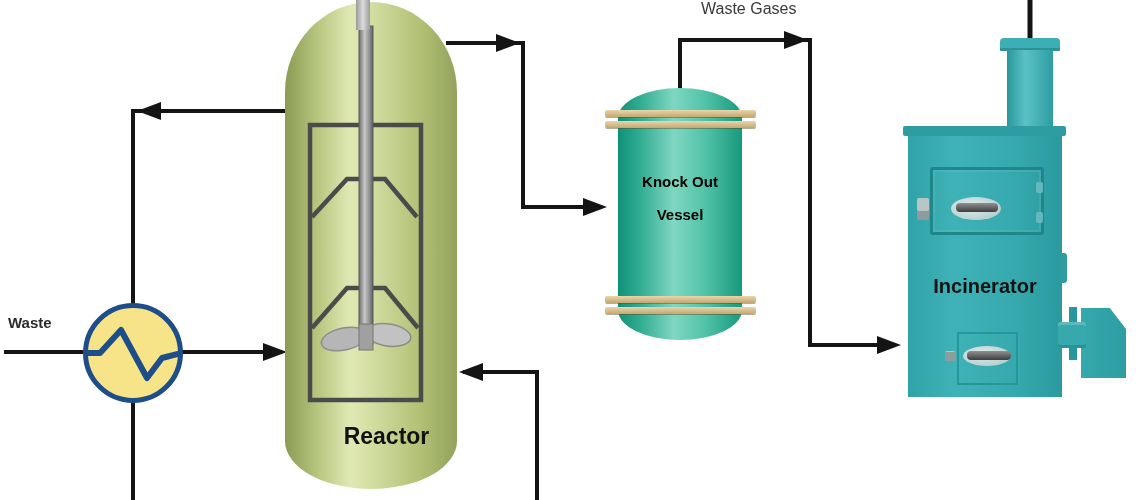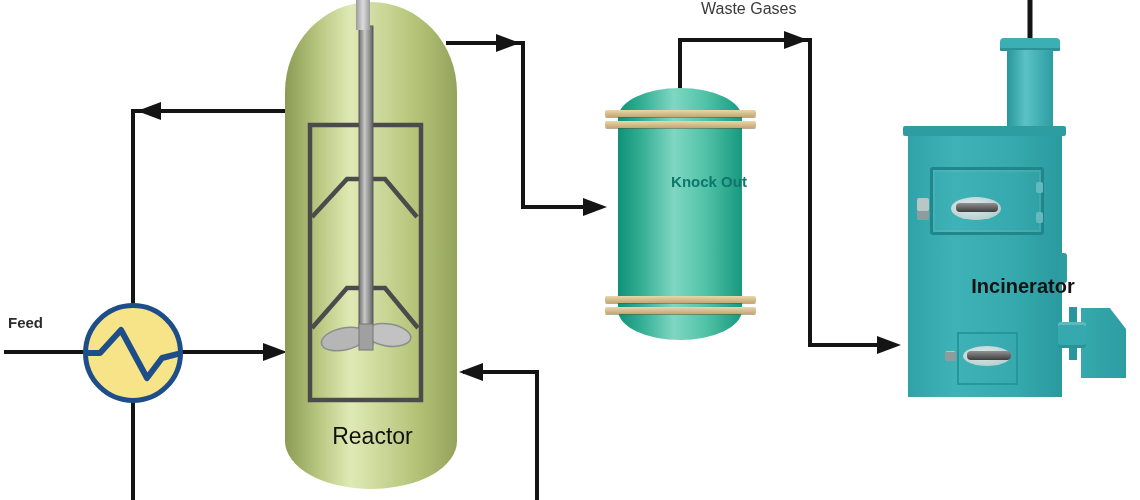"Knock Out" .kov-label { color: #0f766e -> #000000; padding-left: 29px -> none }
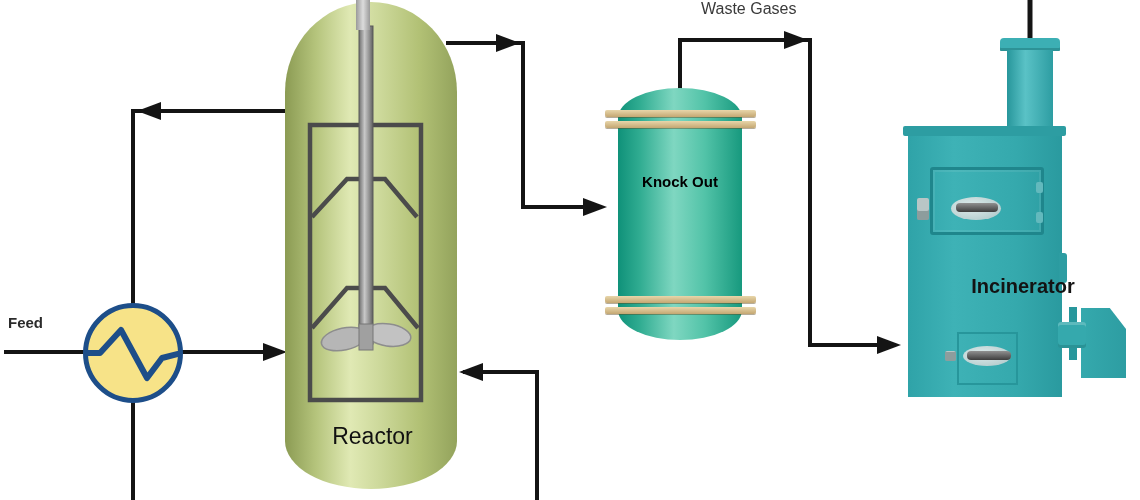"Vessel" span { html: none -> <span>Vessel</span> }
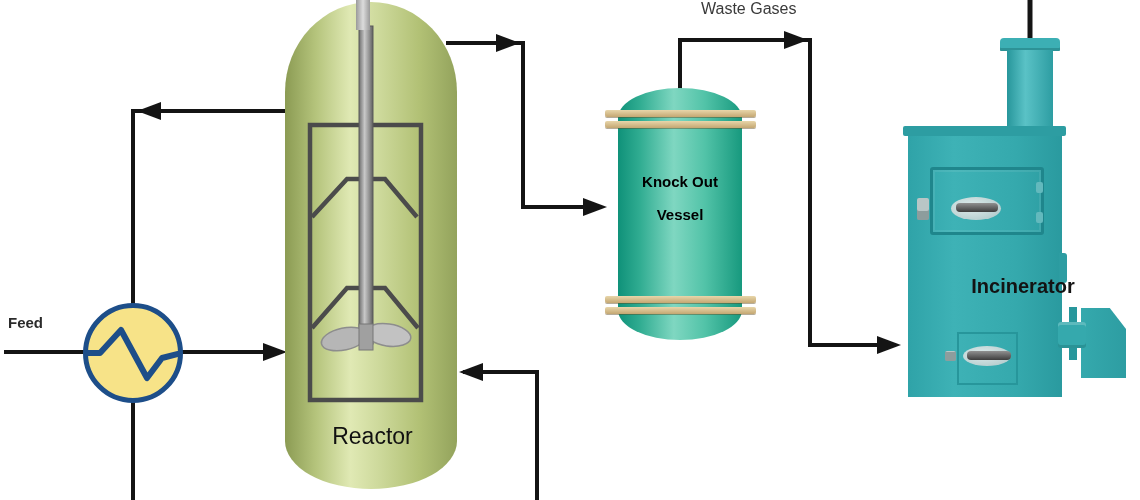"Incinerator" .inc-label { margin-left: 38px -> none }
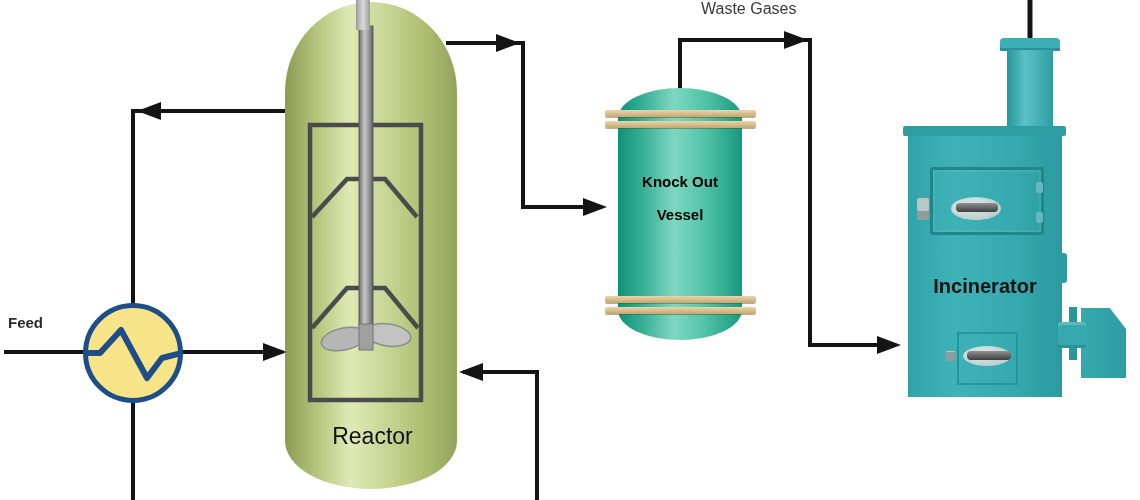"Feed" div.abs { text: Feed -> Waste }
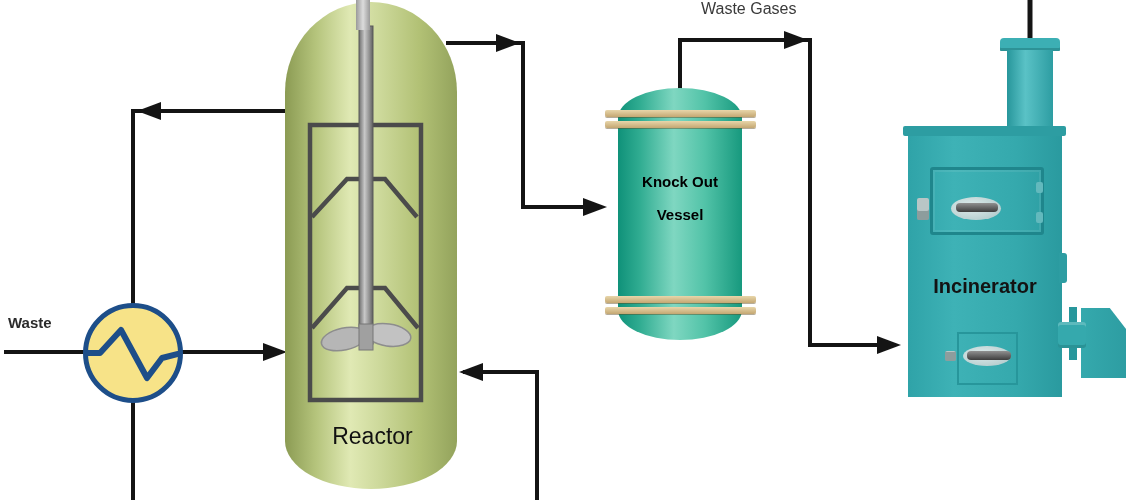"Reactor" .reactor-label { font-weight: normal -> bold; left: 300px -> 314px }
